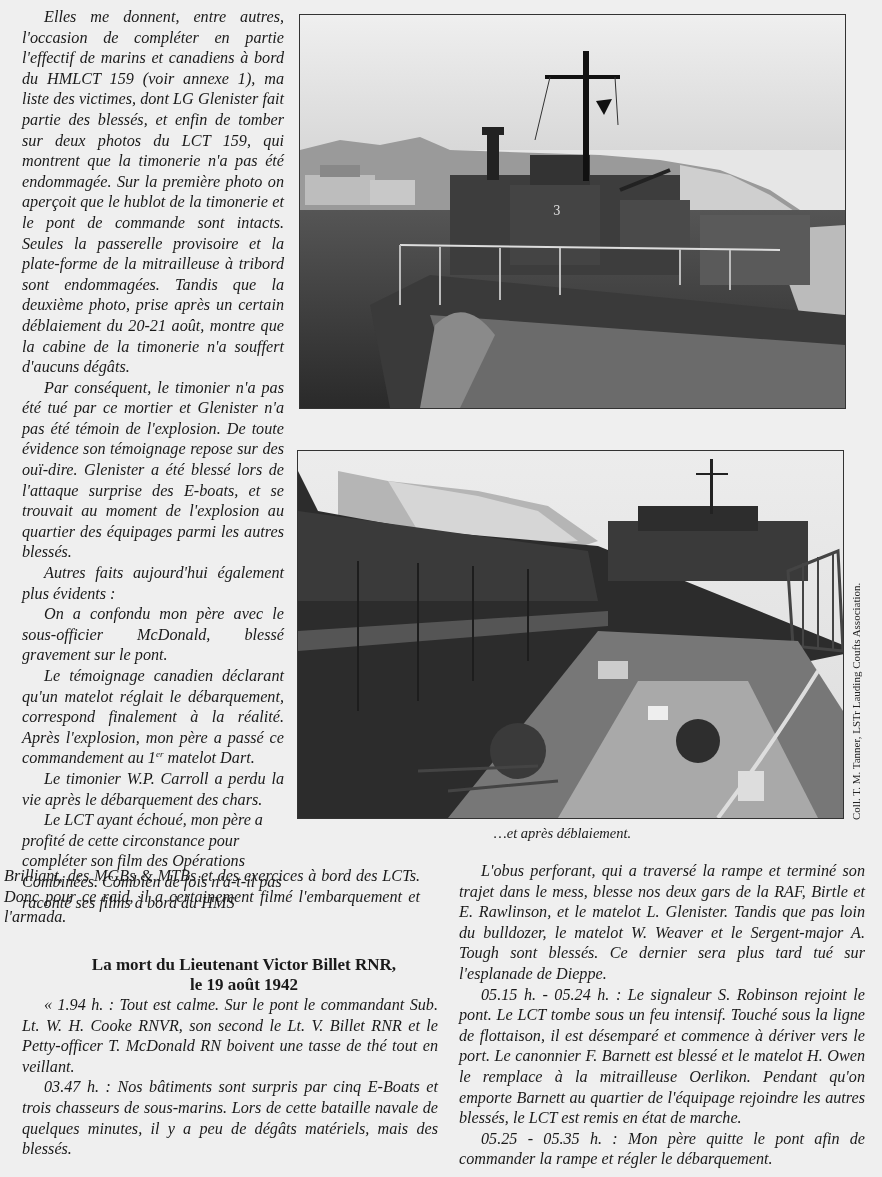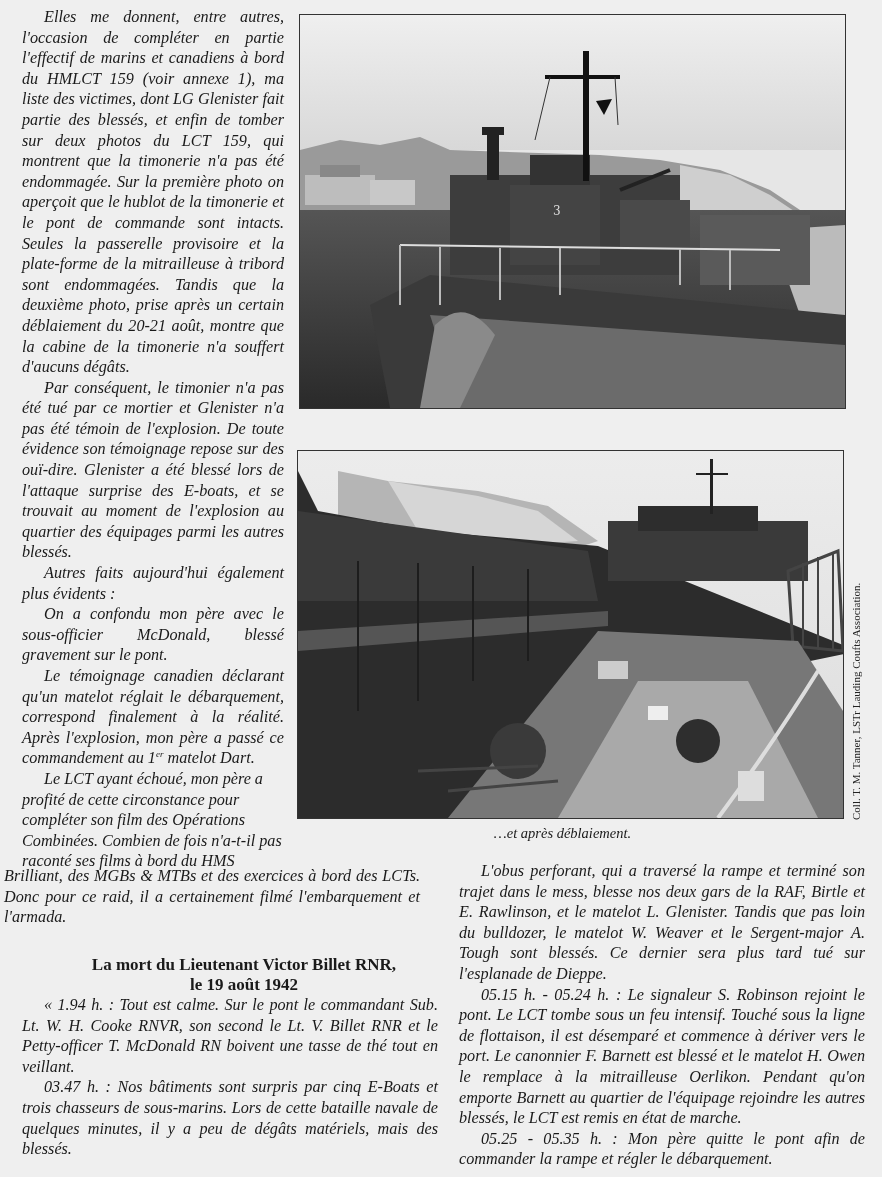"Le timonier W.P. Carroll a" p { html: none -> <p>Le timonier W.P. Carroll a perdu la vie après le débarquement des chars.</p> }
